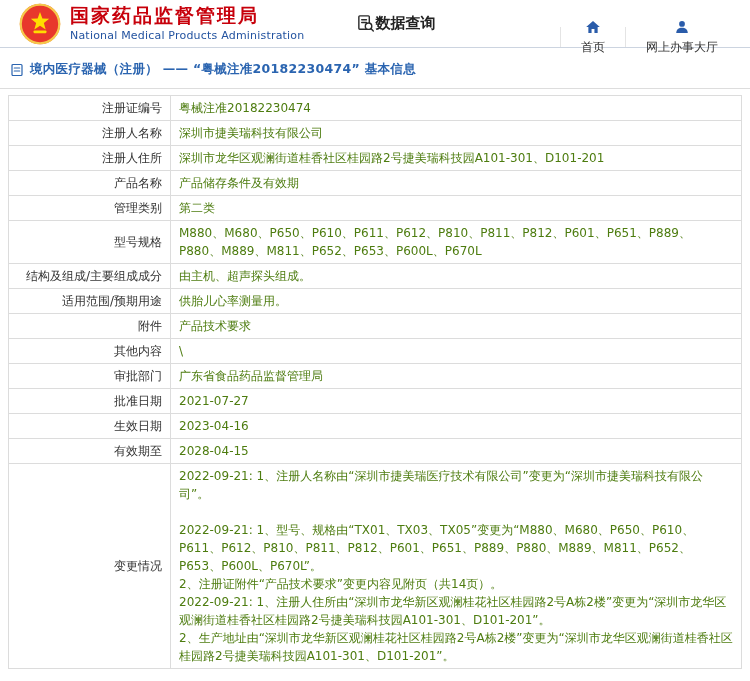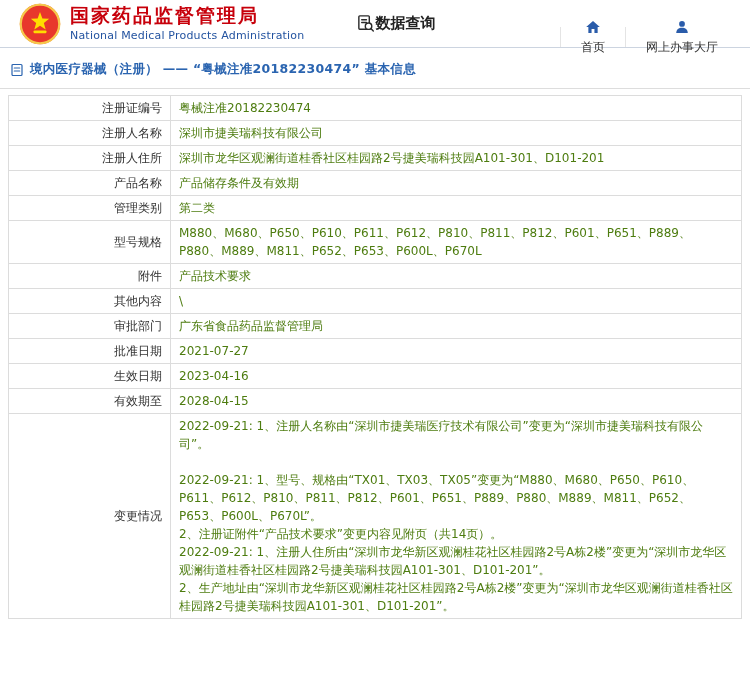"结构及组成/主要组成成分" tr { html: none -> <tr> <td>结构及组成/主要组成成分</td> <td>由主机、超声探头组成。</td> </tr> }
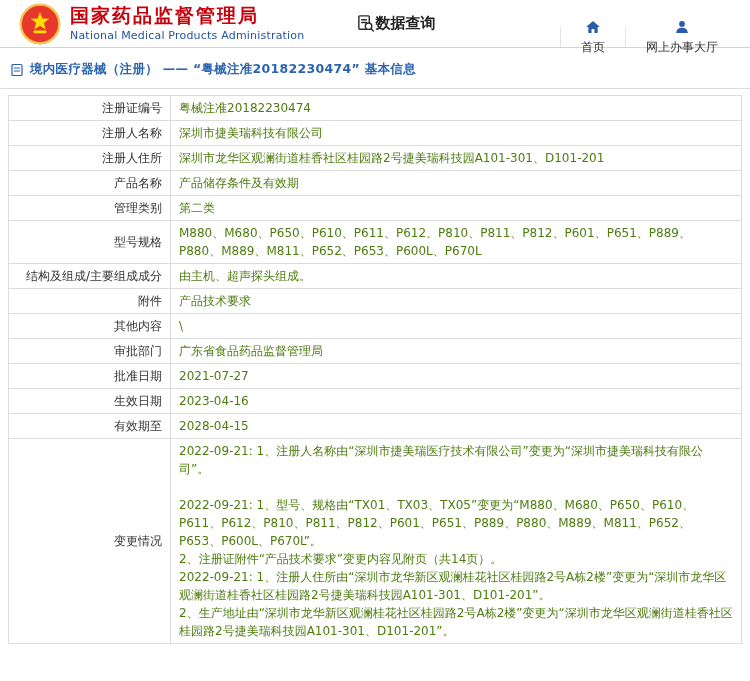"适用范围/预期用途" tr { html: none -> <tr> <td>适用范围/预期用途</td> <td>供胎儿心率测量用。</td> </tr> }
